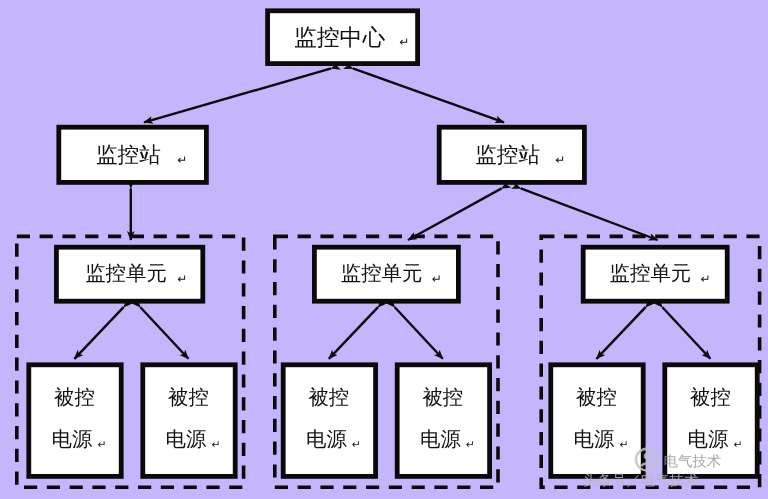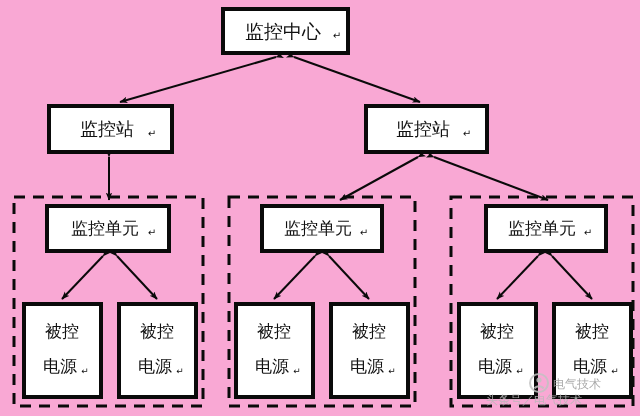"监控中心" #diagram-root { background: #f9a8d4 -> #c4b5fd }
